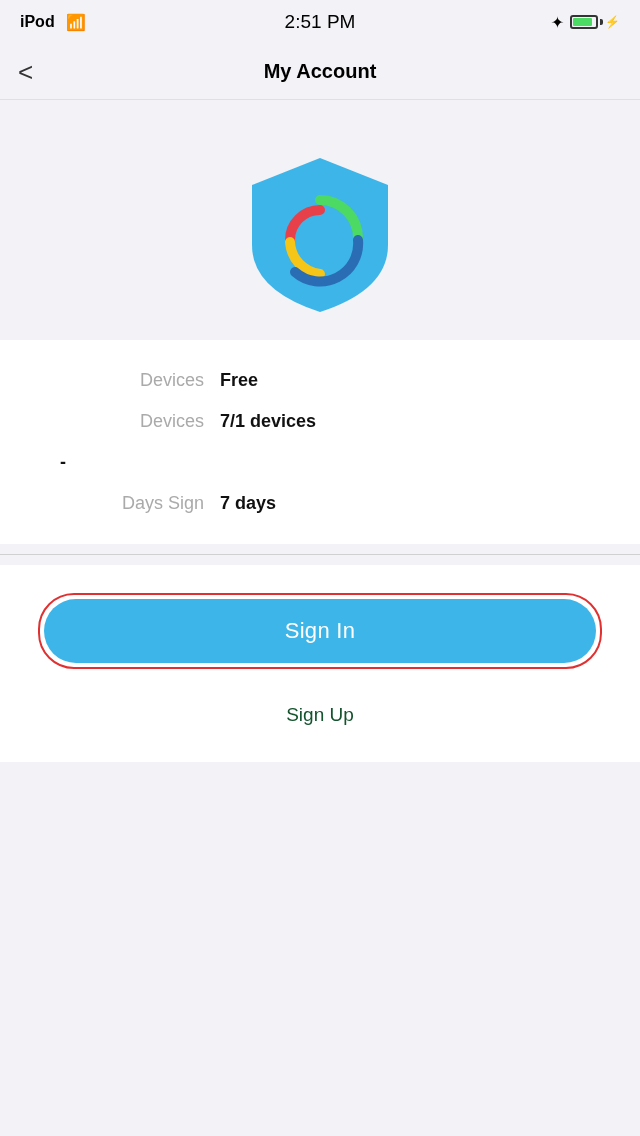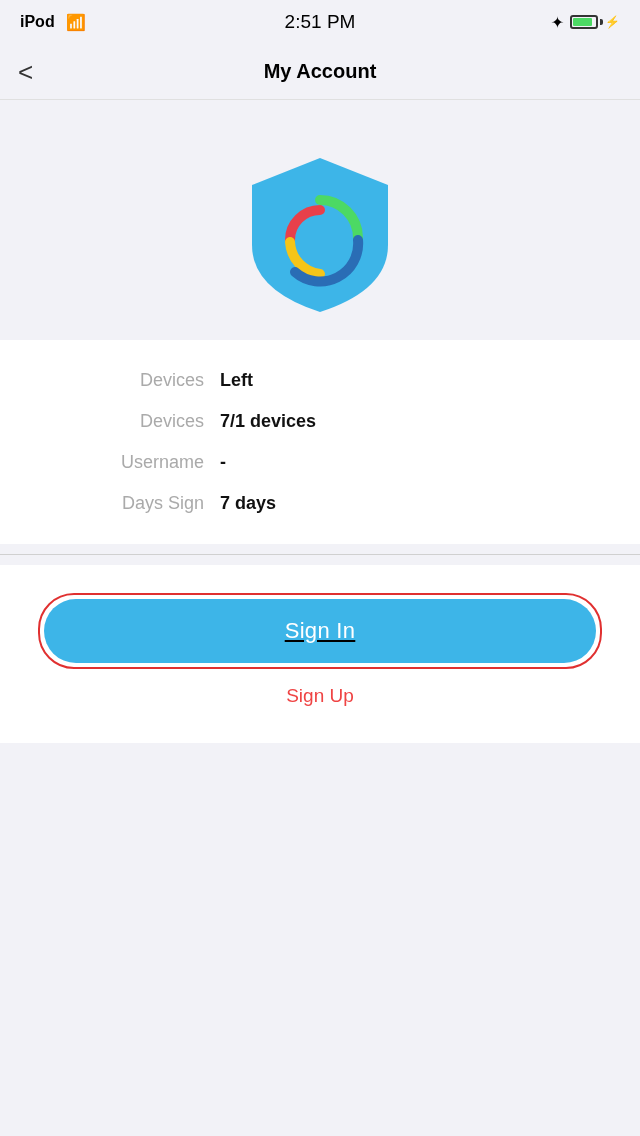"Left" span.info-value { text: Left -> Free }
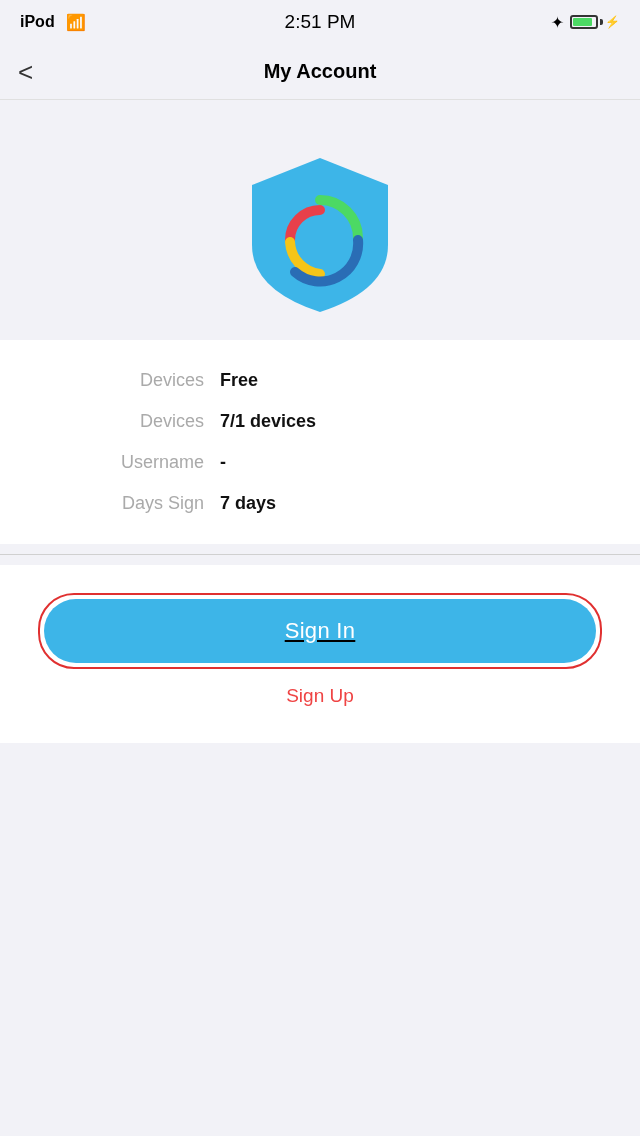"Username" span.info-label { html: <span>Username</span> -> none }
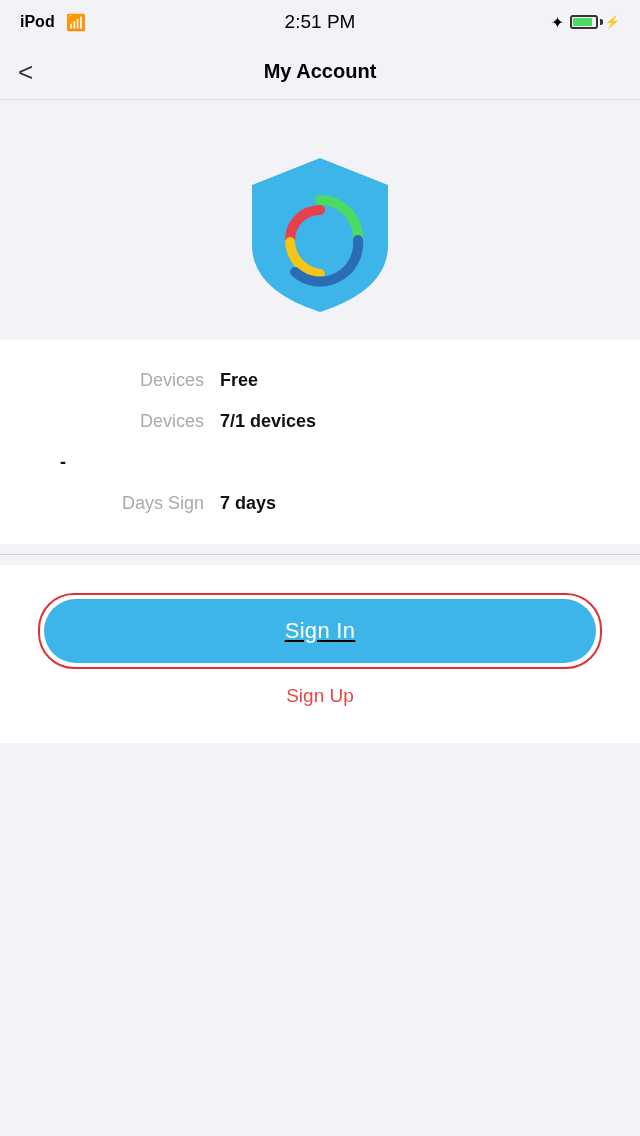"Sign In" .button-section { text-decoration: underline -> none }
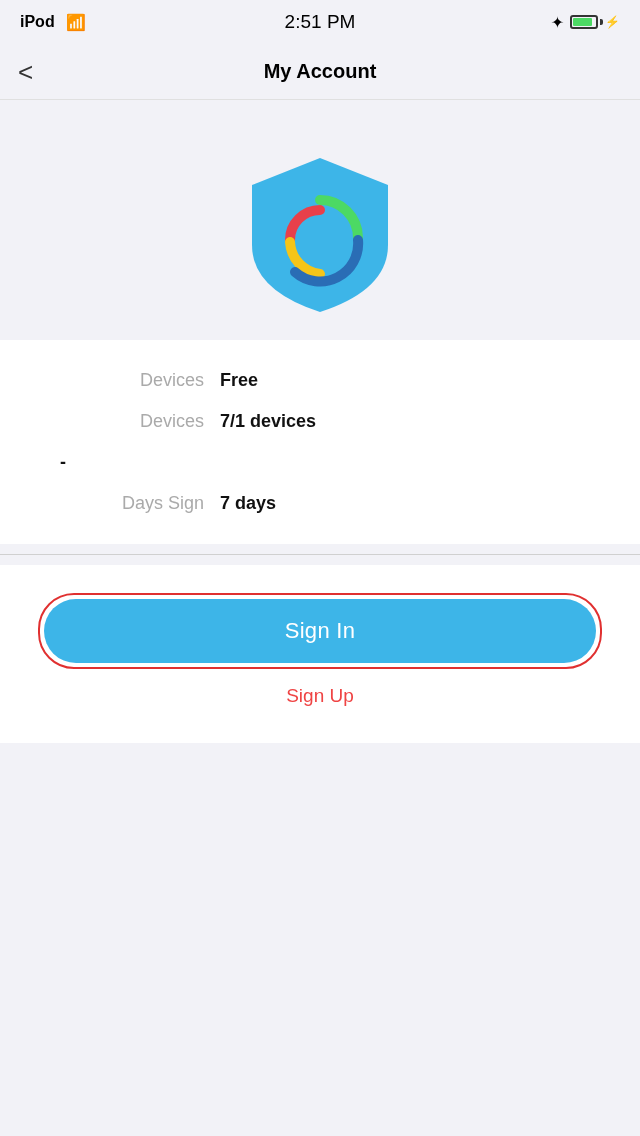"Sign Up" .sign-up-btn { color: #ef4444 -> #14532d; margin-top: 8px -> 27px }
